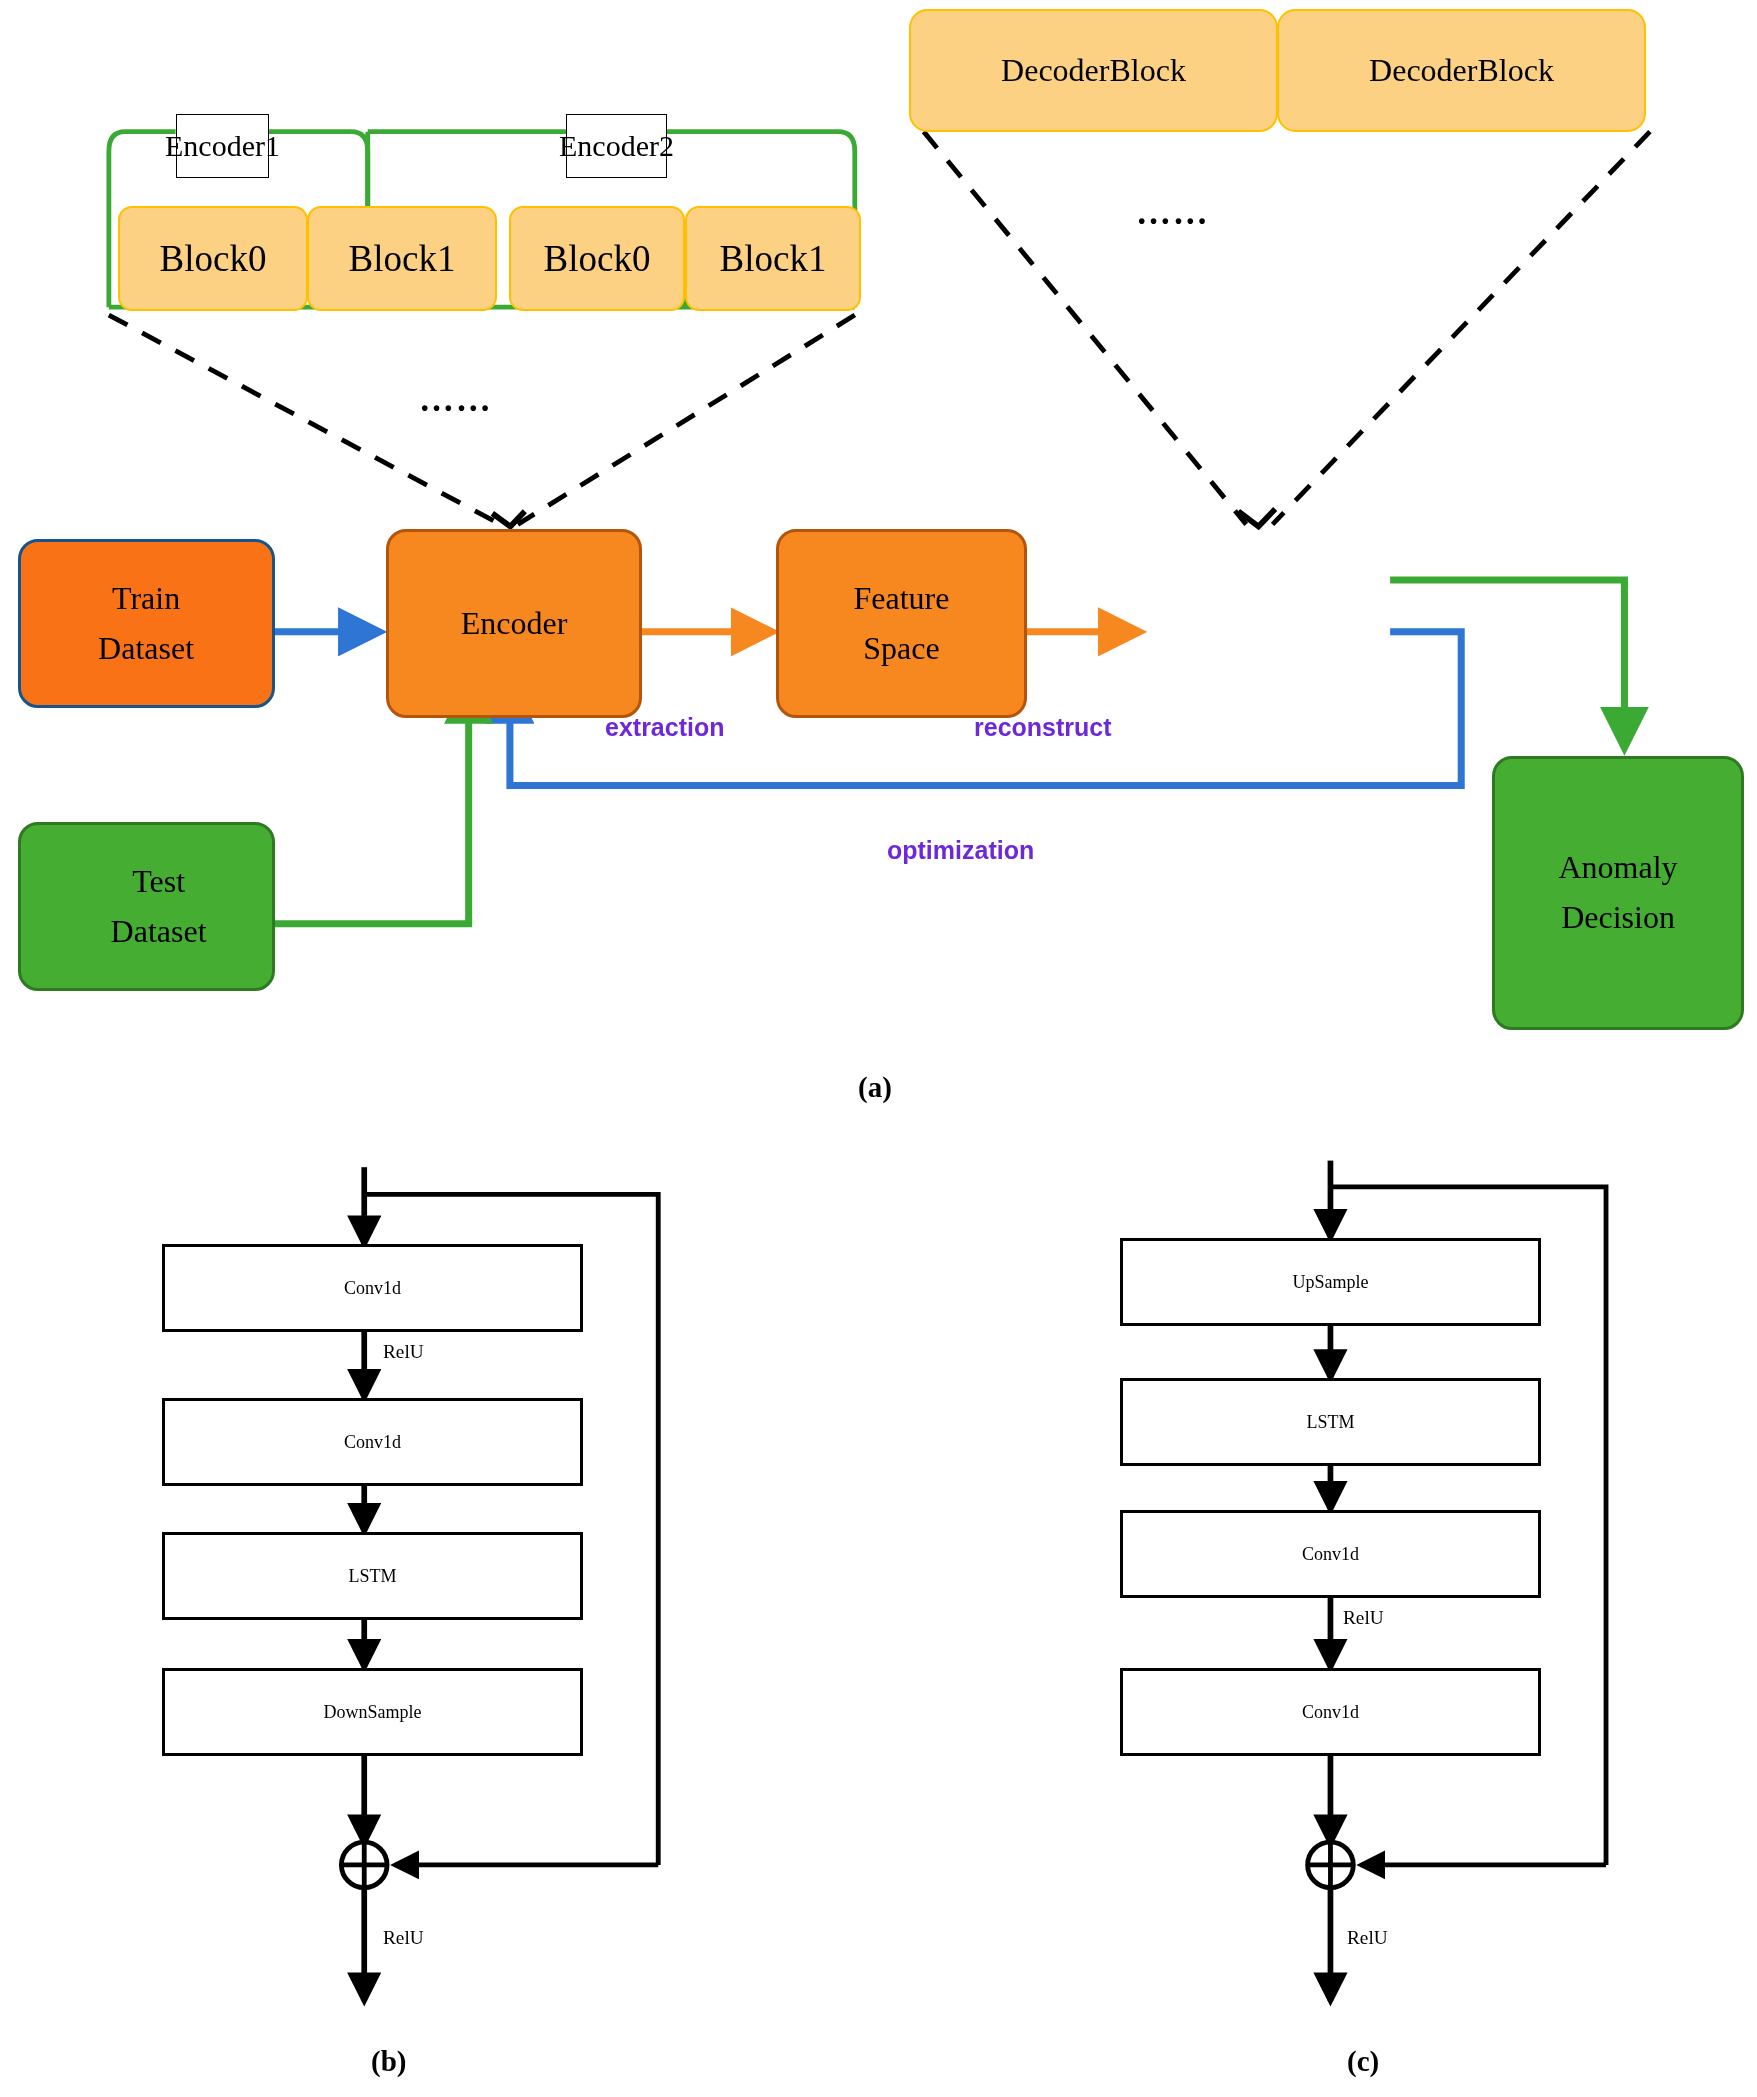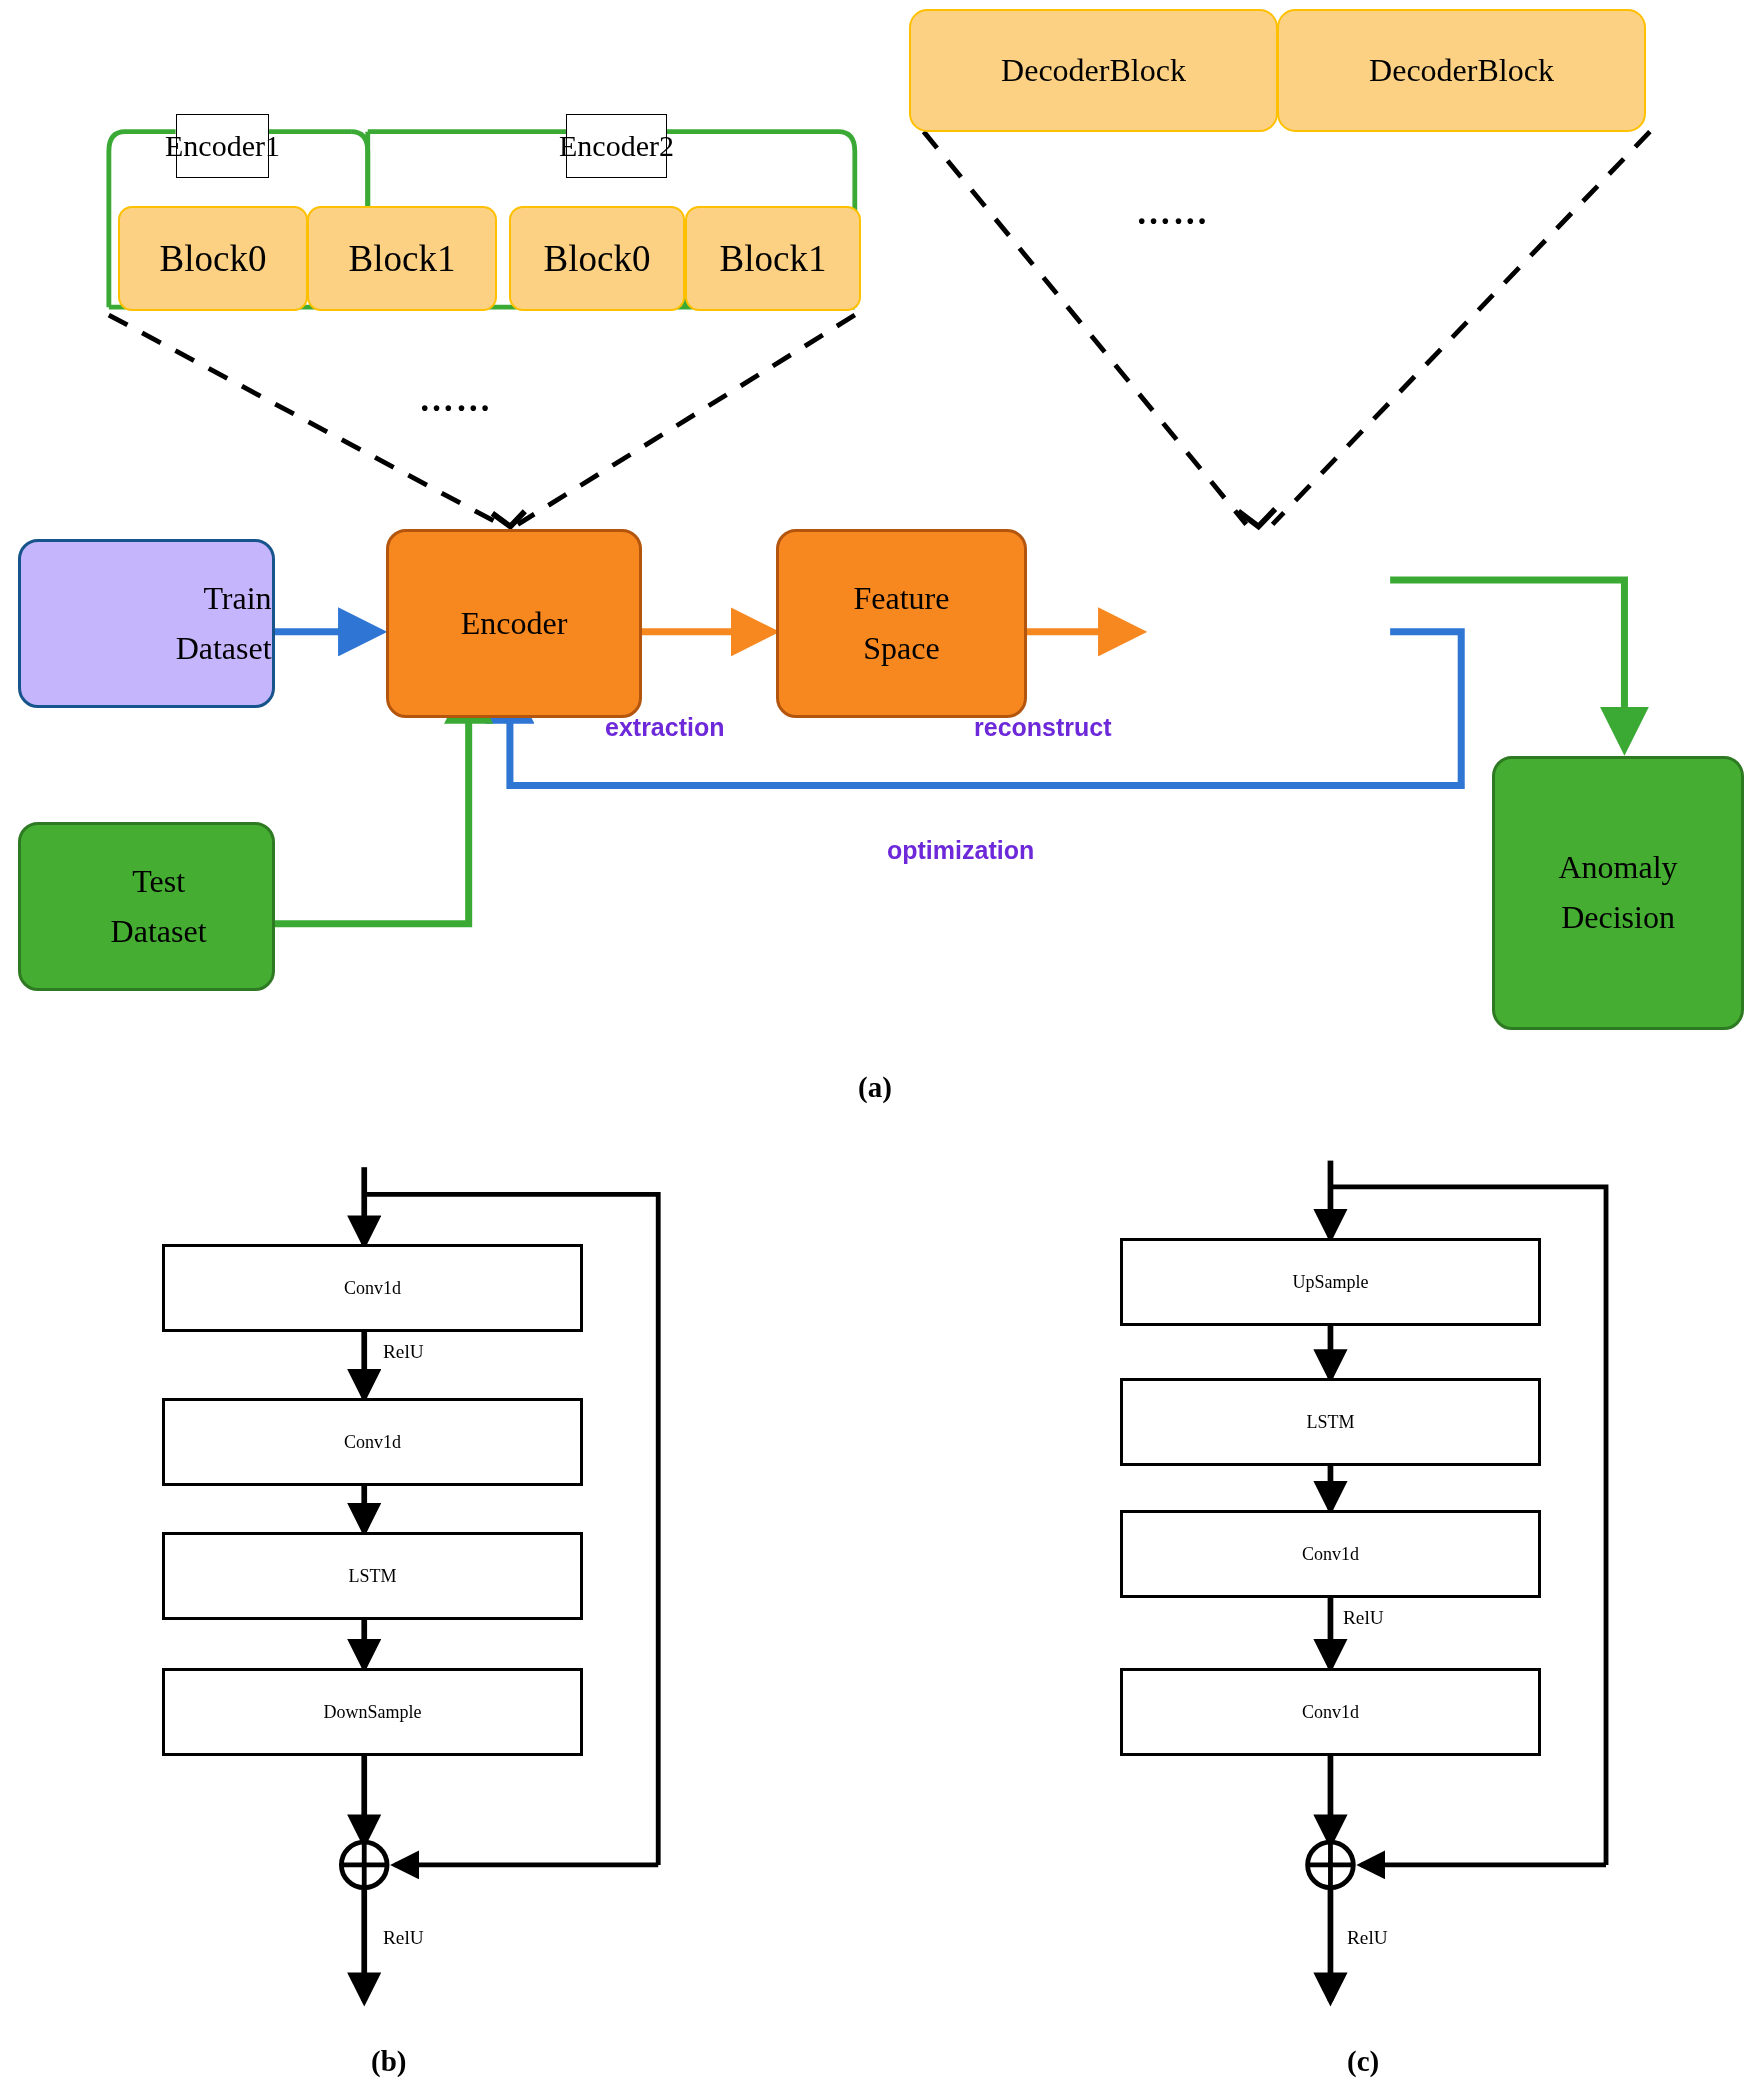"Train" .pipe.blue { align-items: flex-end -> none; background: #c4b5fd -> #f97316 }
